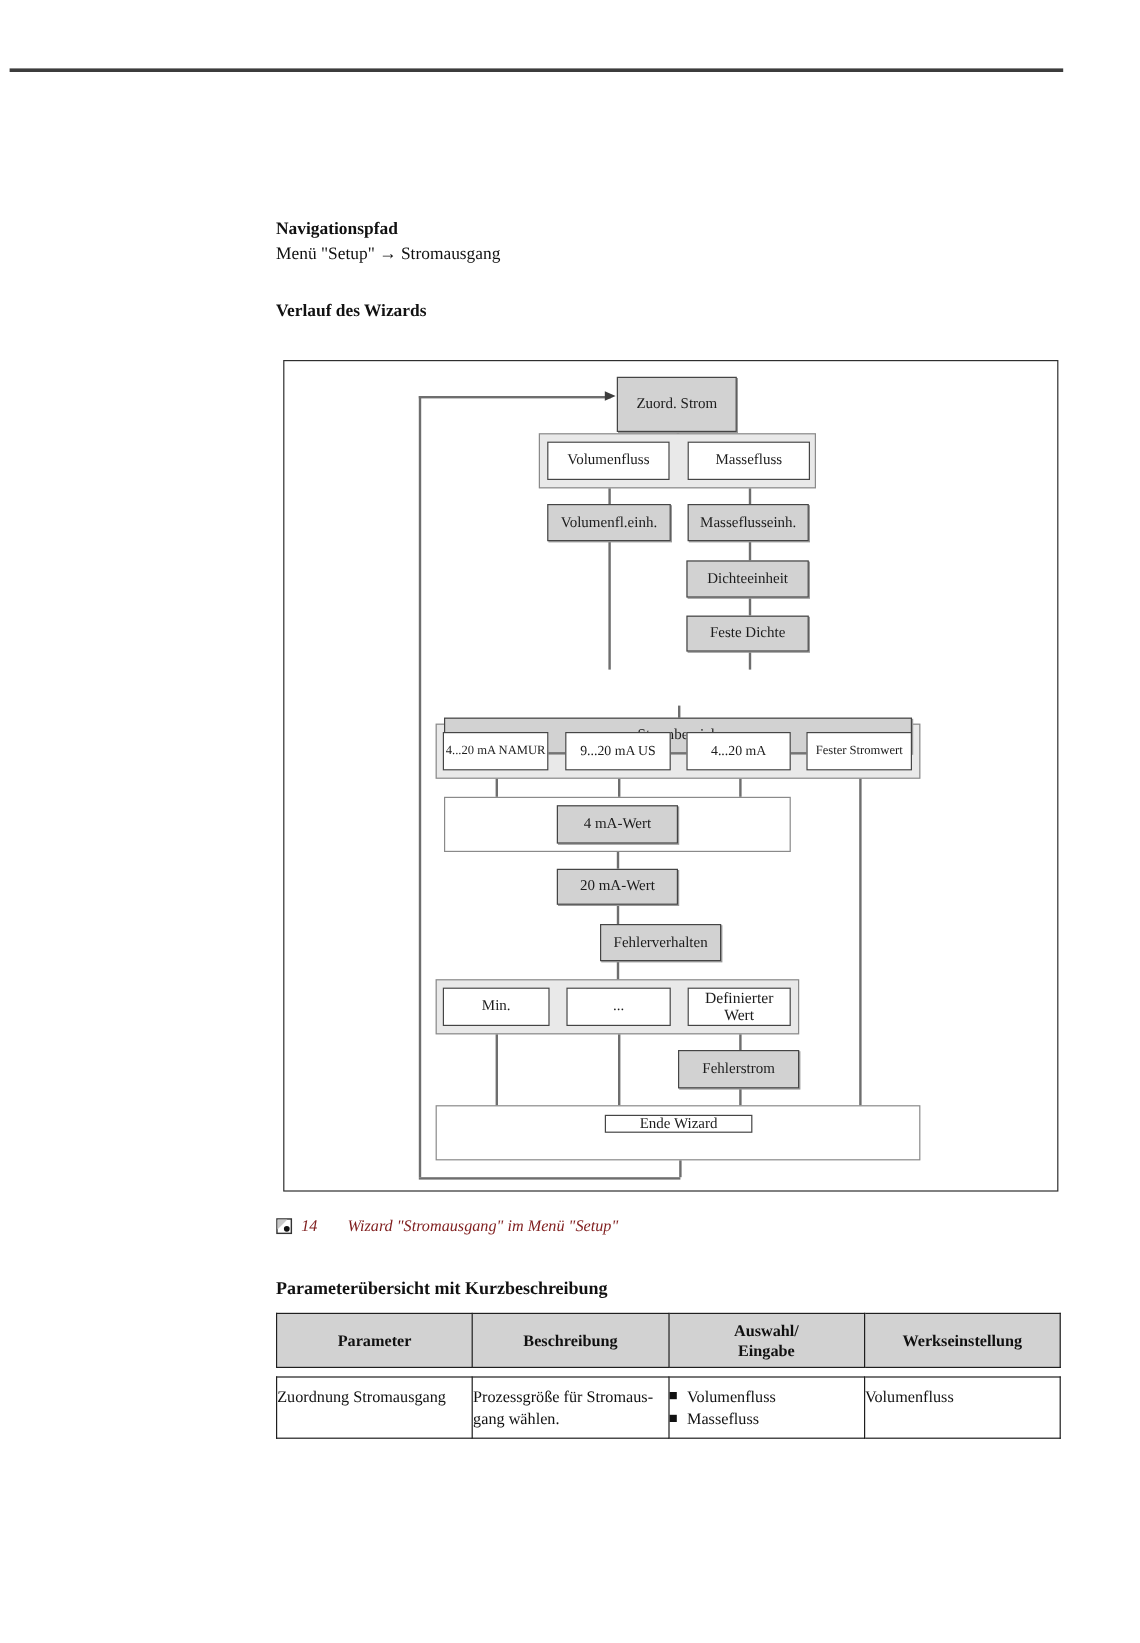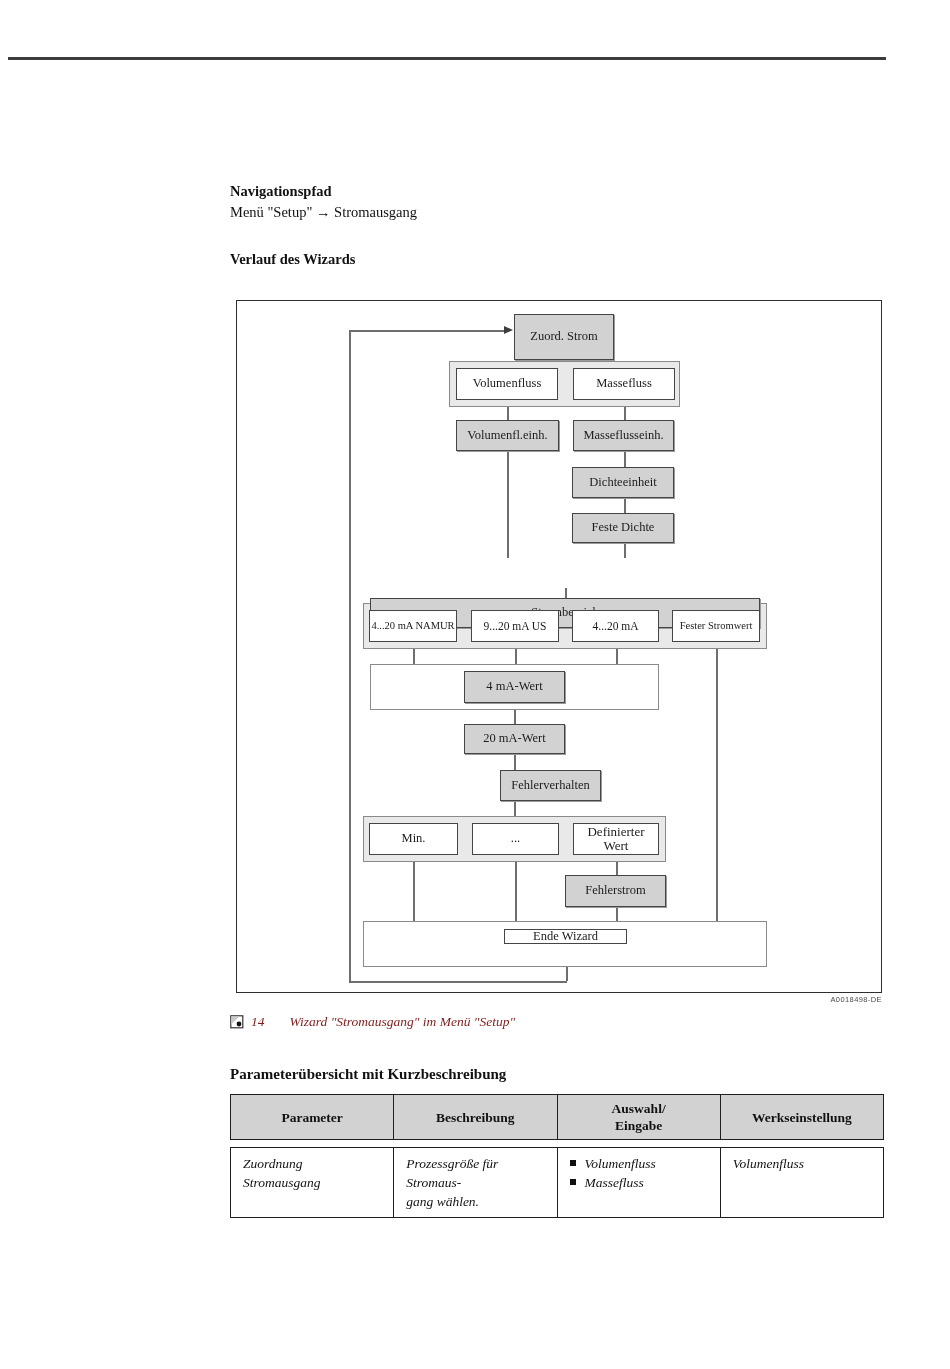"A0018498-DE" div.artid { html: <div>A0018498-DE</div> -> none }
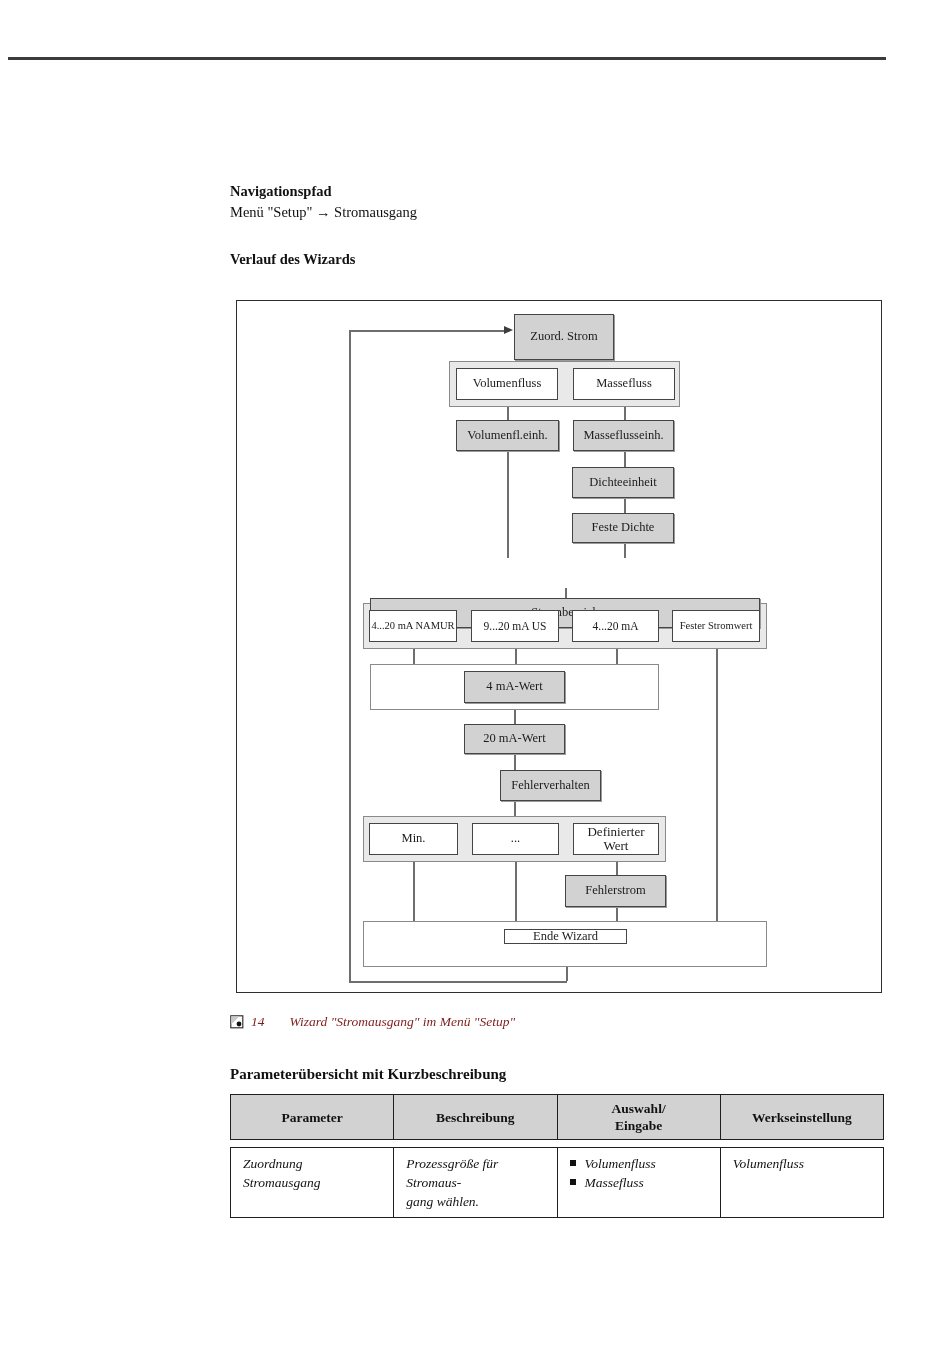"Zuordnung Stromausgang" .tbody-tbl td { font-style: italic -> none; padding: 6px 12px -> 6px 0 }
